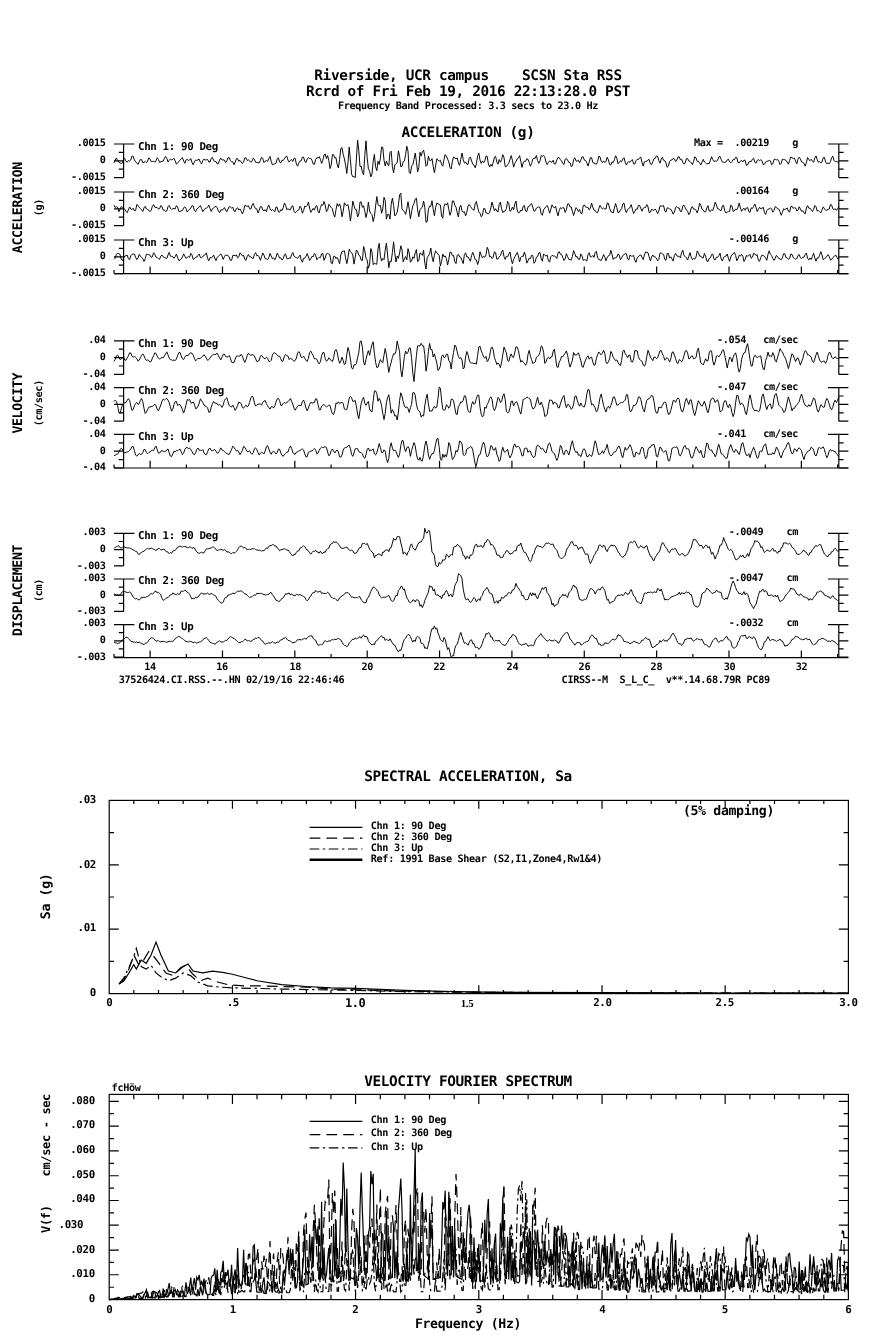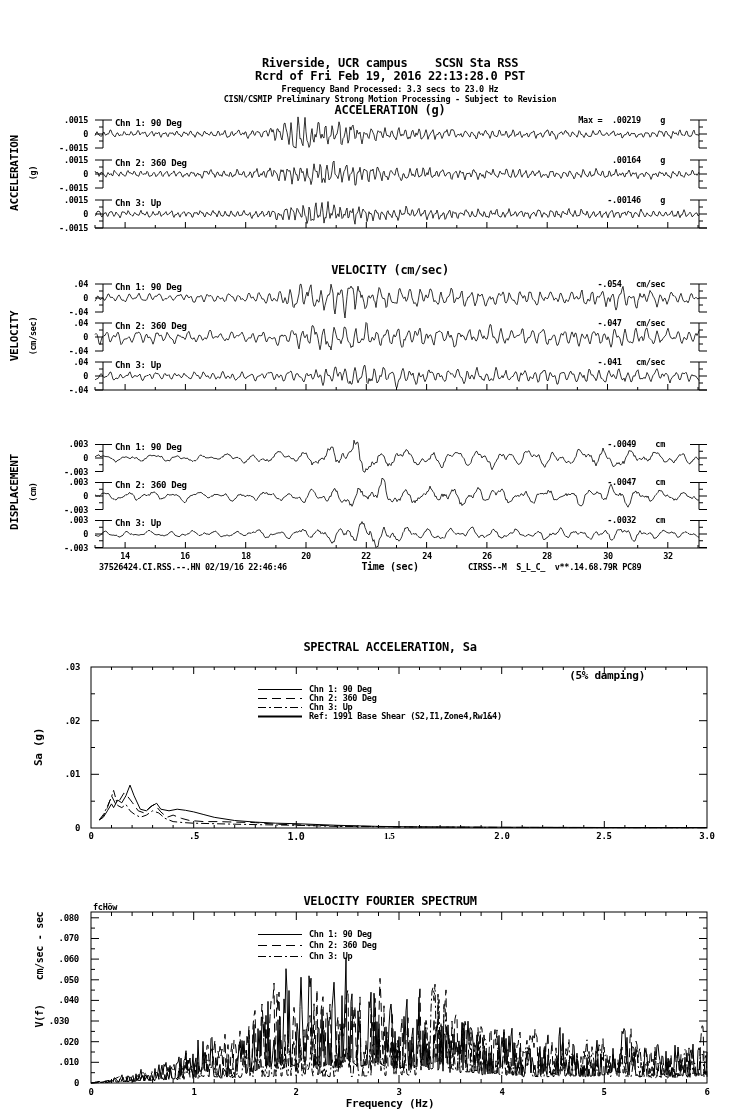"CISN/CSMIP Preliminary Strong Motion" div.slabel { html: <div>CISN/CSMIP Preliminary Strong Motion Processing - Subject to Revision</div> -> none }
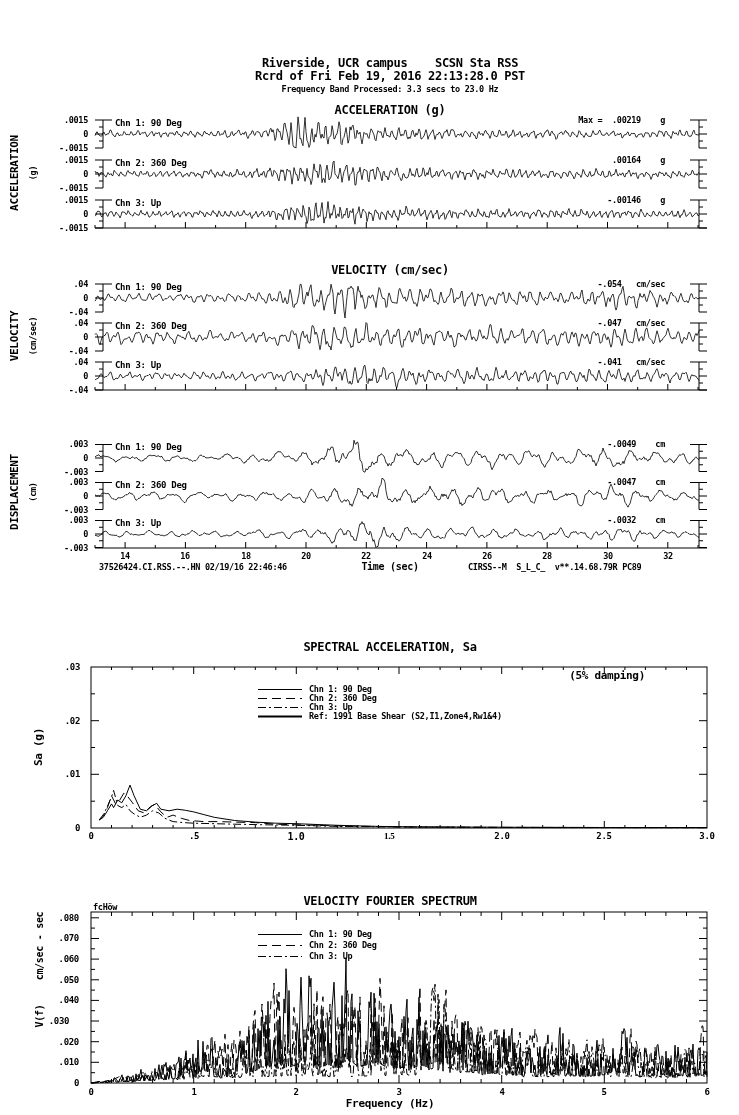"VELOCITY (cm/sec)" div.slabel { html: <div>VELOCITY (cm/sec)</div> -> none }
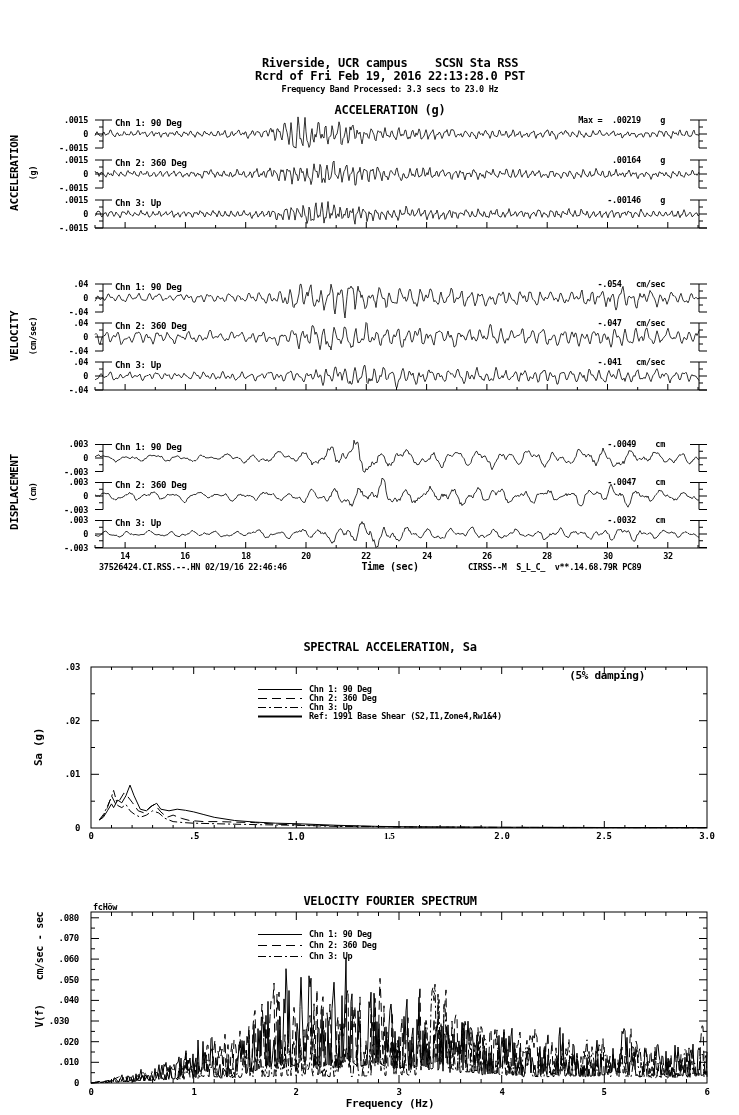"Time (sec)" div.slabel { html: <div>Time (sec)</div> -> none }
